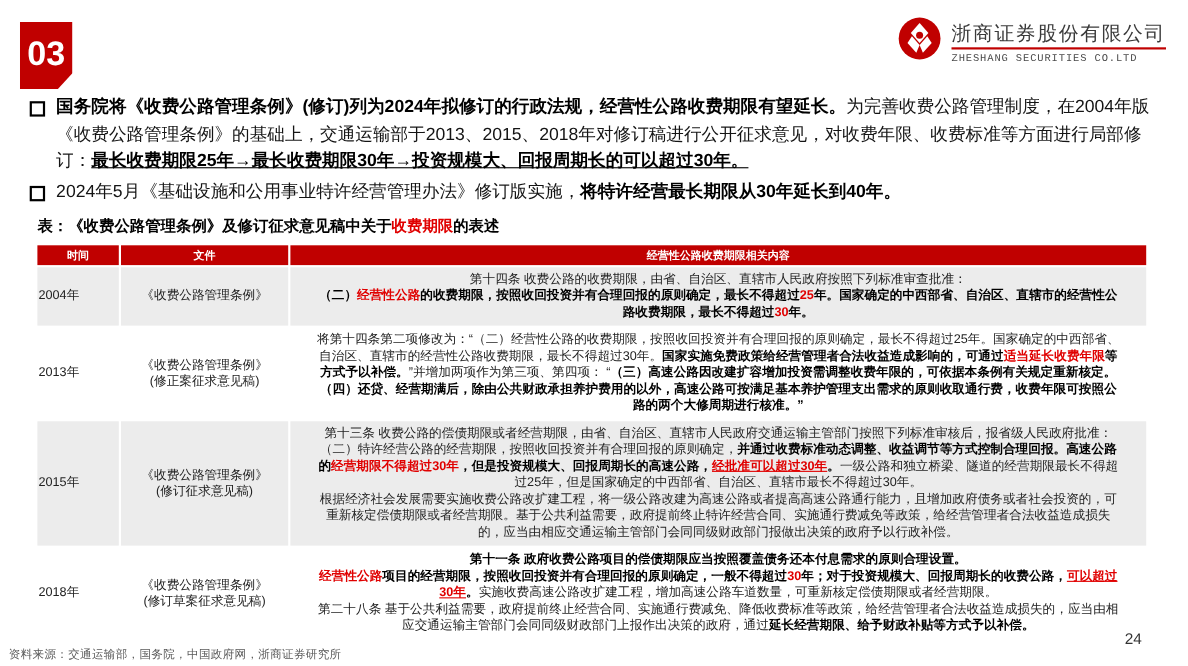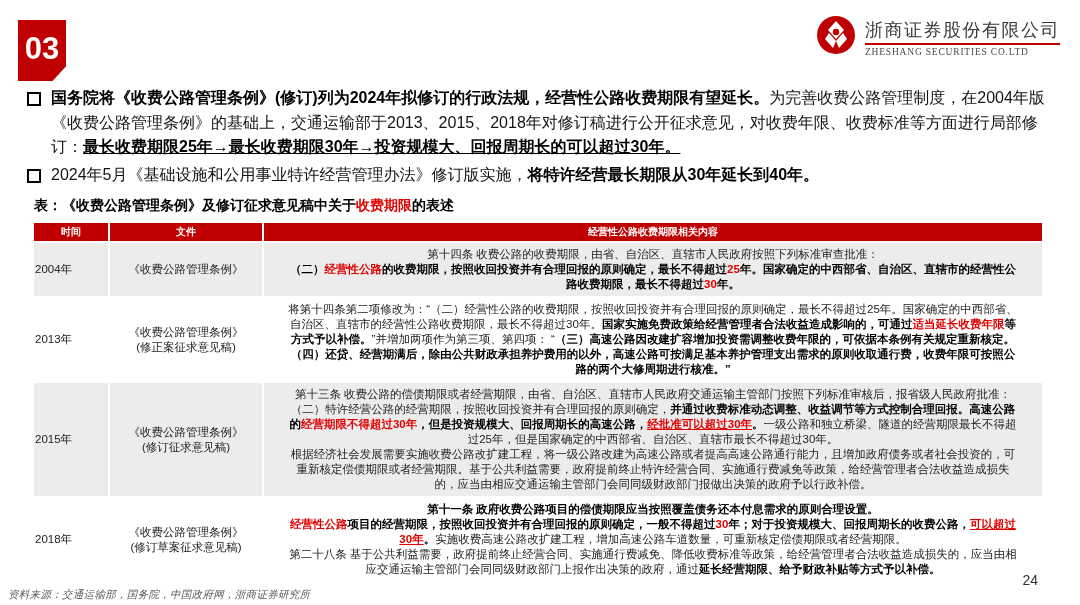"ZHESHANG SECURITIES CO.LTD" .logo-en { font-family: Liberation Serif, serif -> Liberation Mono, monospace }
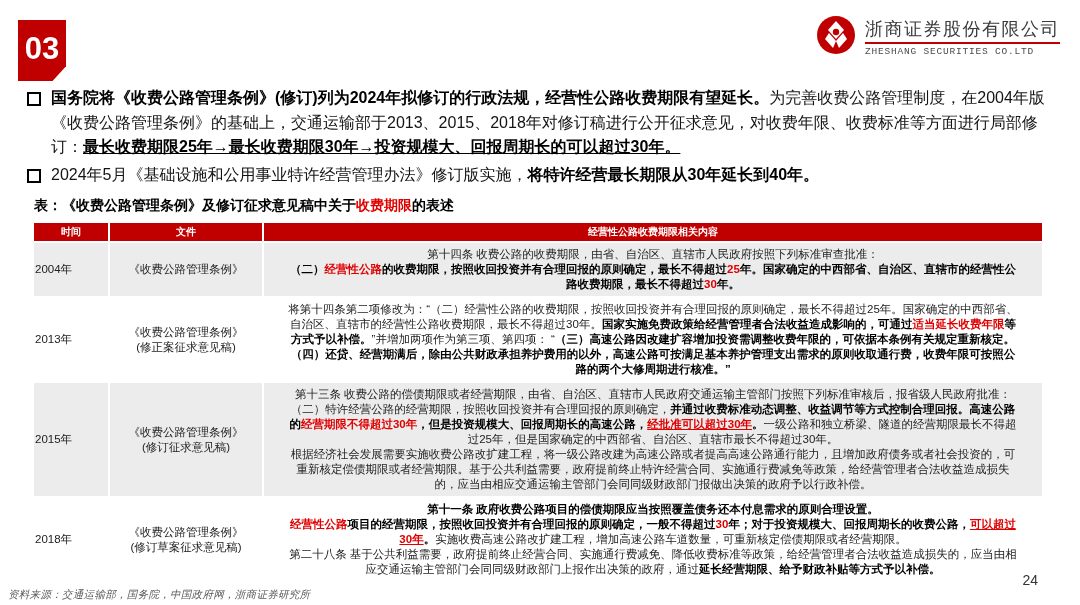"资料来源：交通运输部，国务院，中国政府网，浙商证券研究所" .source-note { font-style: italic -> none }
